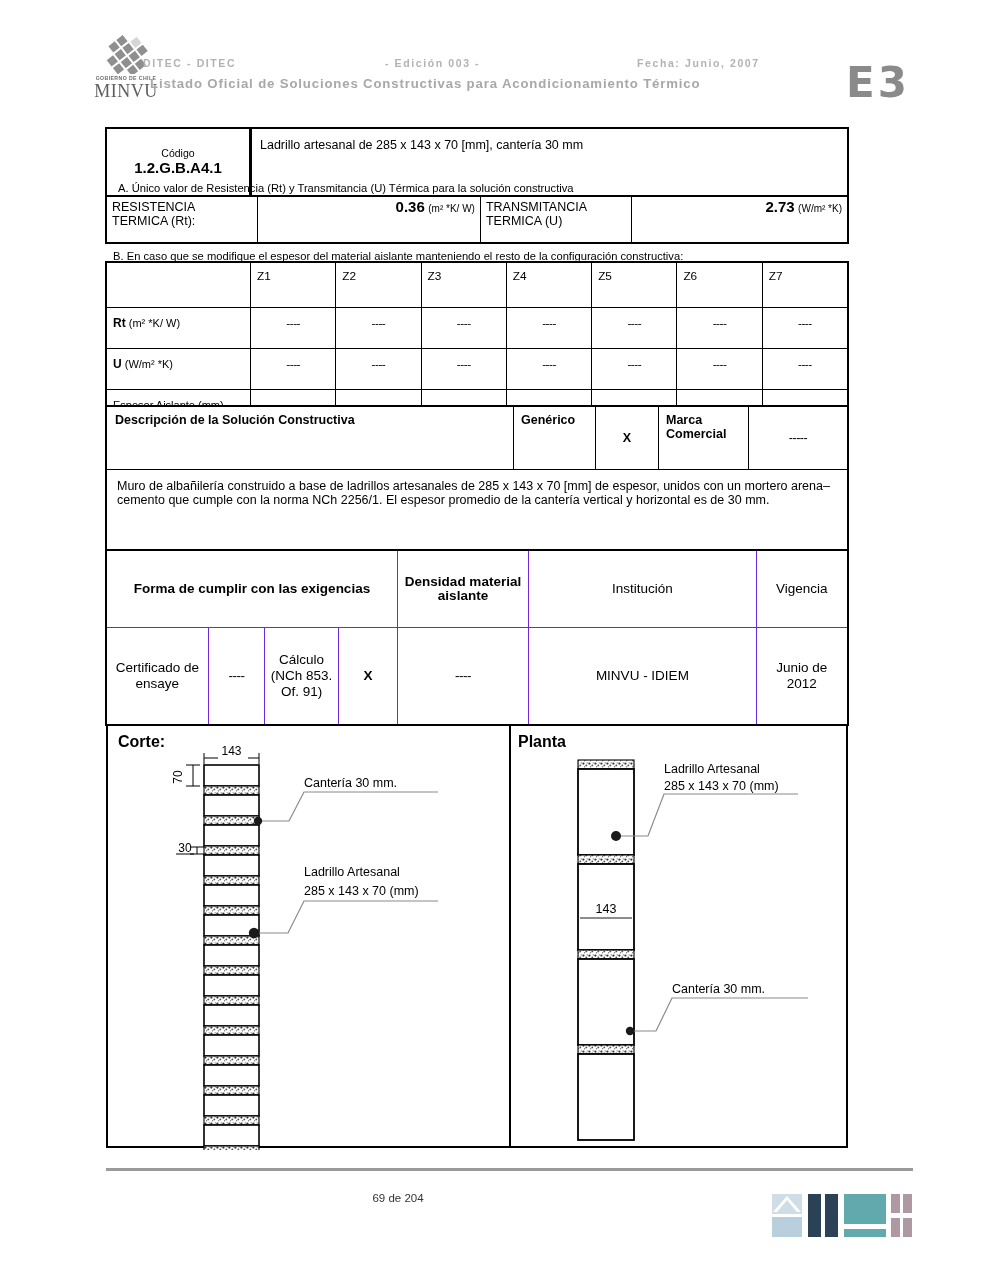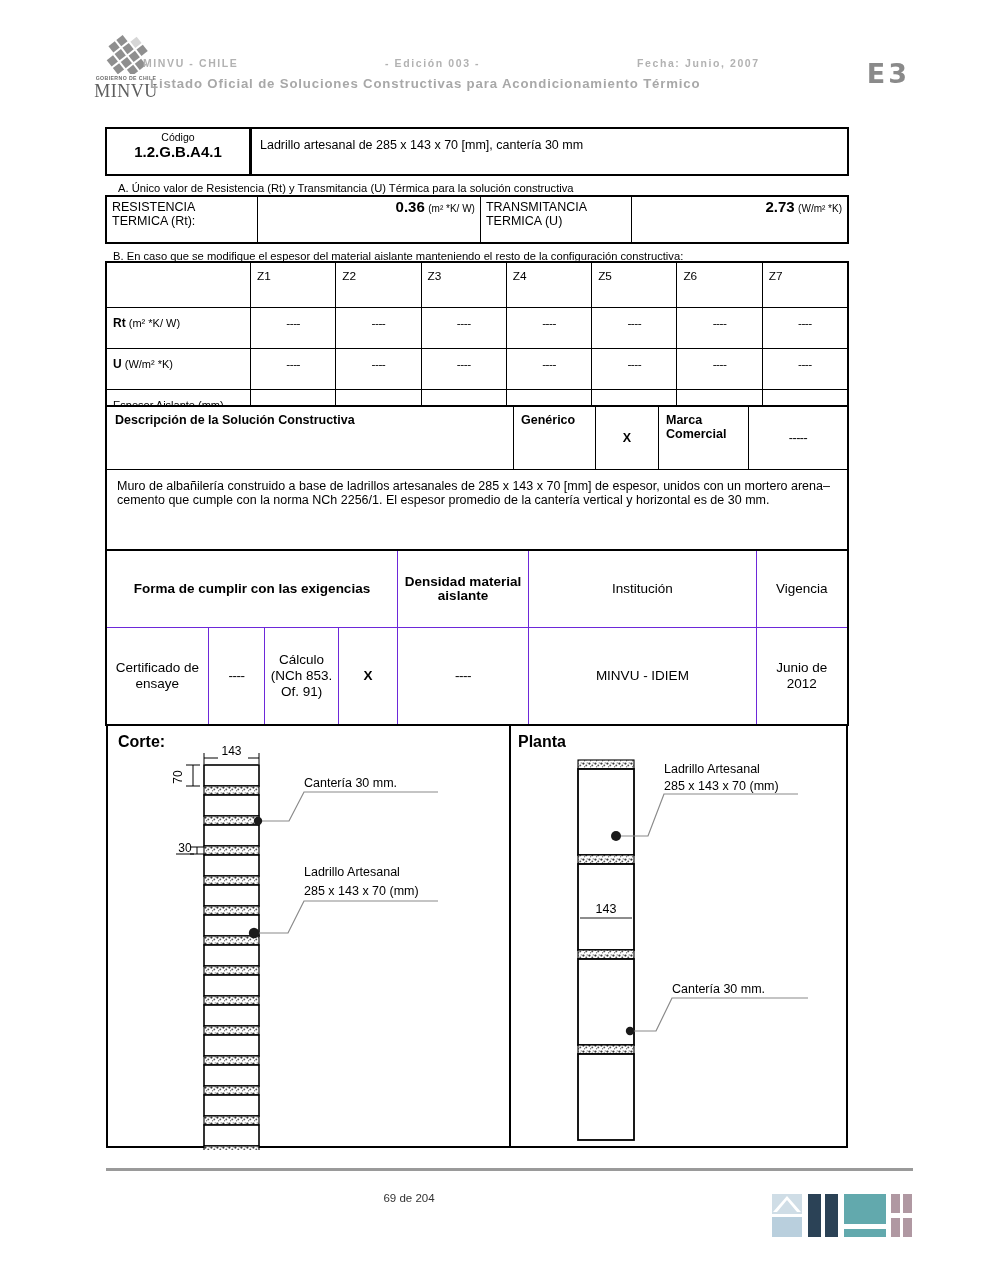"MINVU - CHILE" span.hdr-l1-a { text: MINVU - CHILE -> DITEC - DITEC }
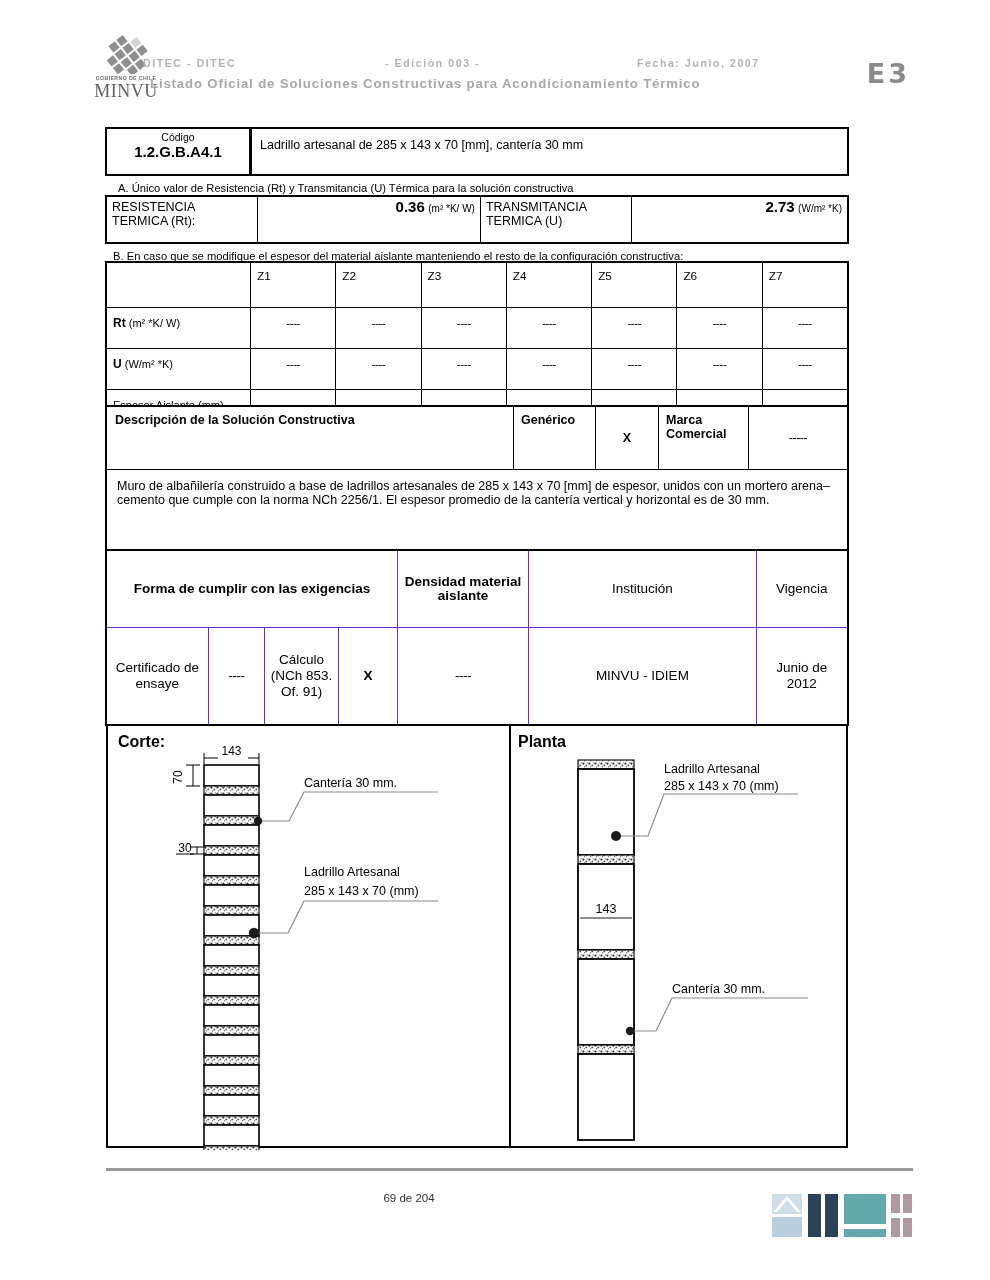"E3" .hdr-code { font-size: 27px -> 42px }
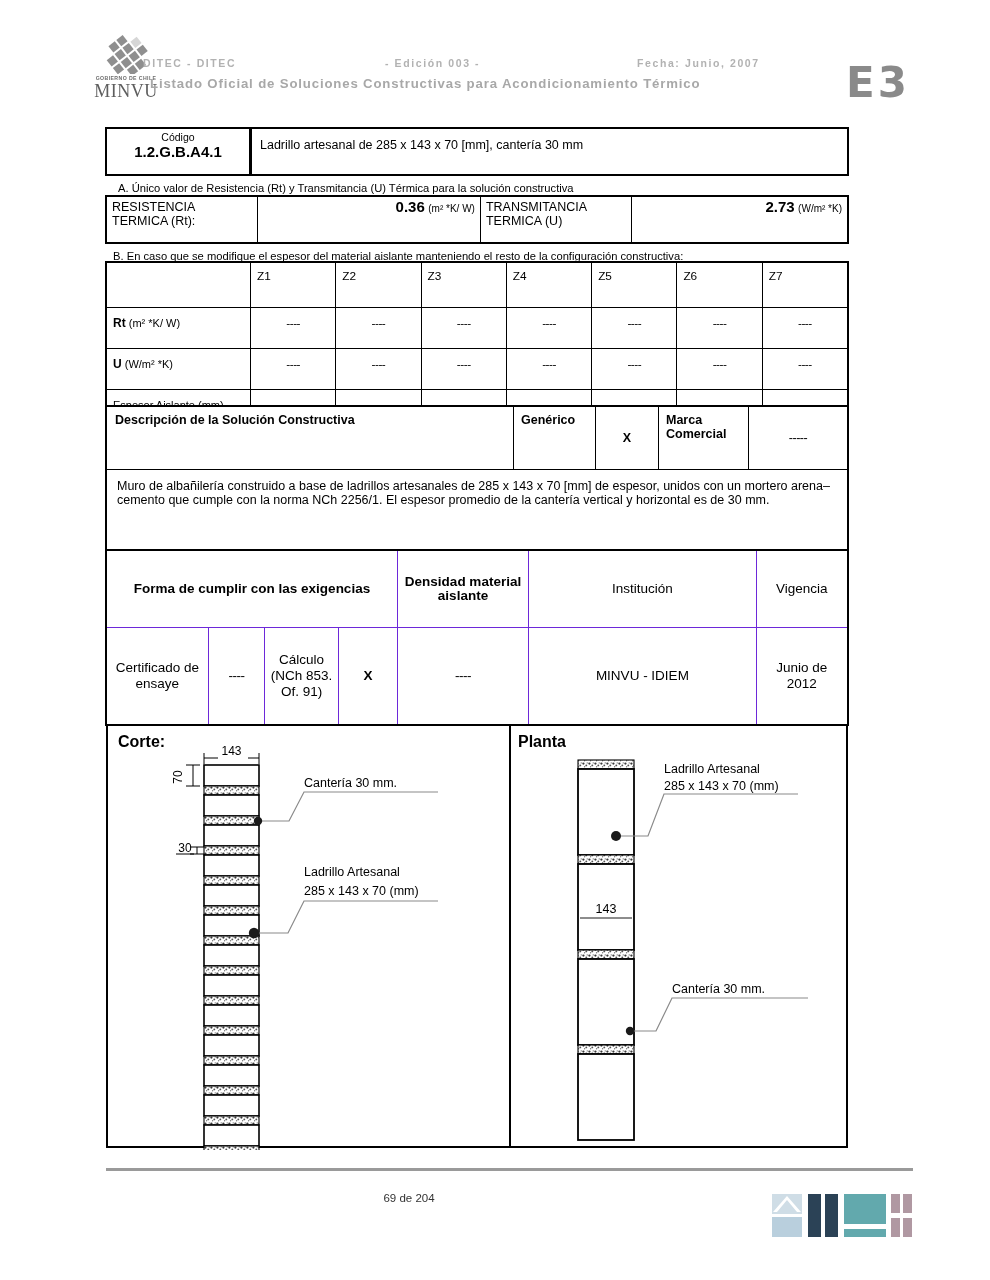"Código" .cell-code { padding: 2px 4px !important -> 18px 4px !important }
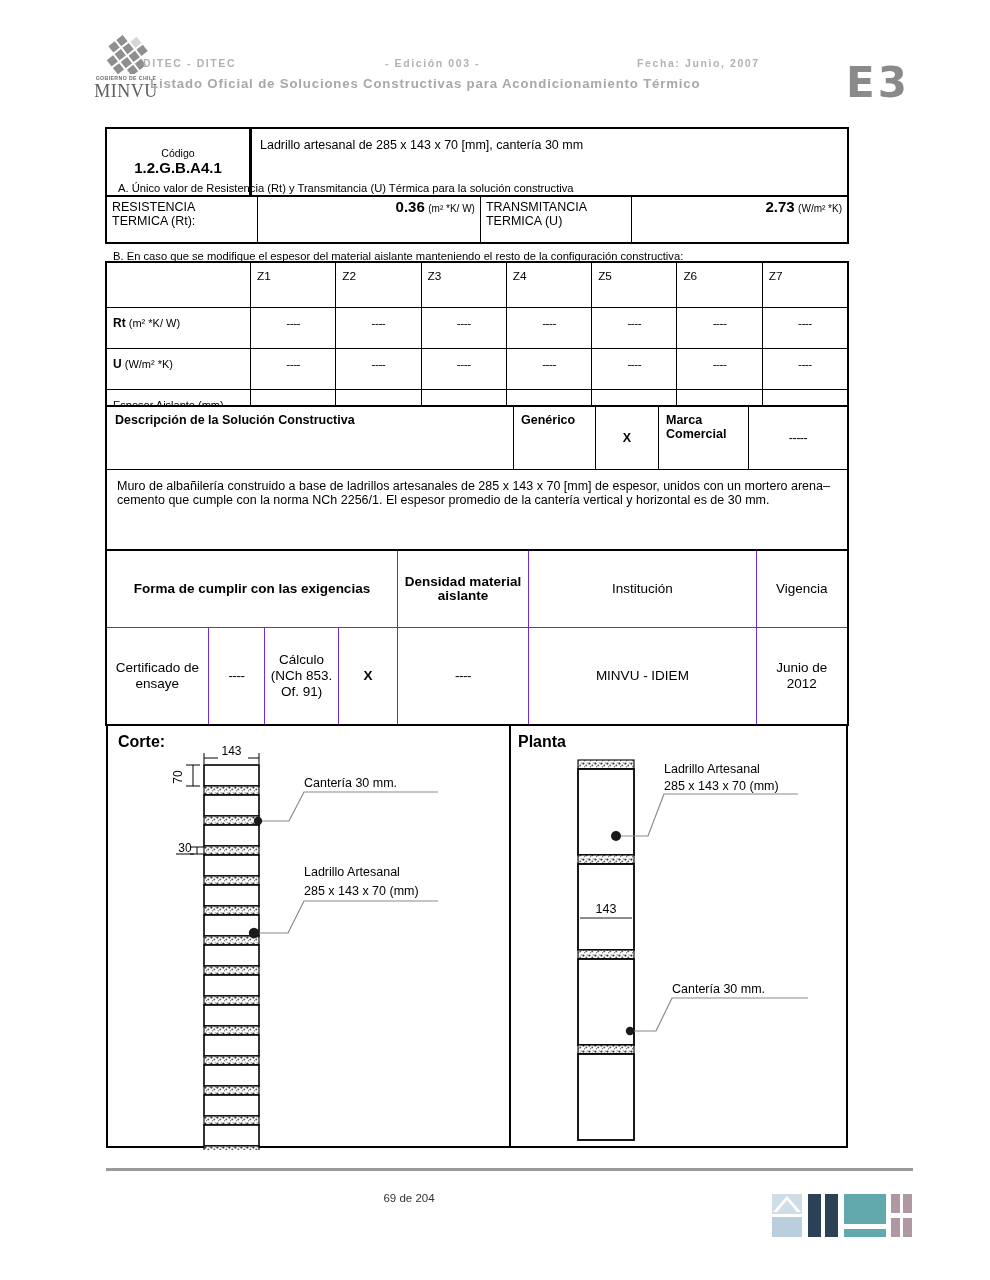"69 de 204" #foot-page { left: 15px -> 4px }
